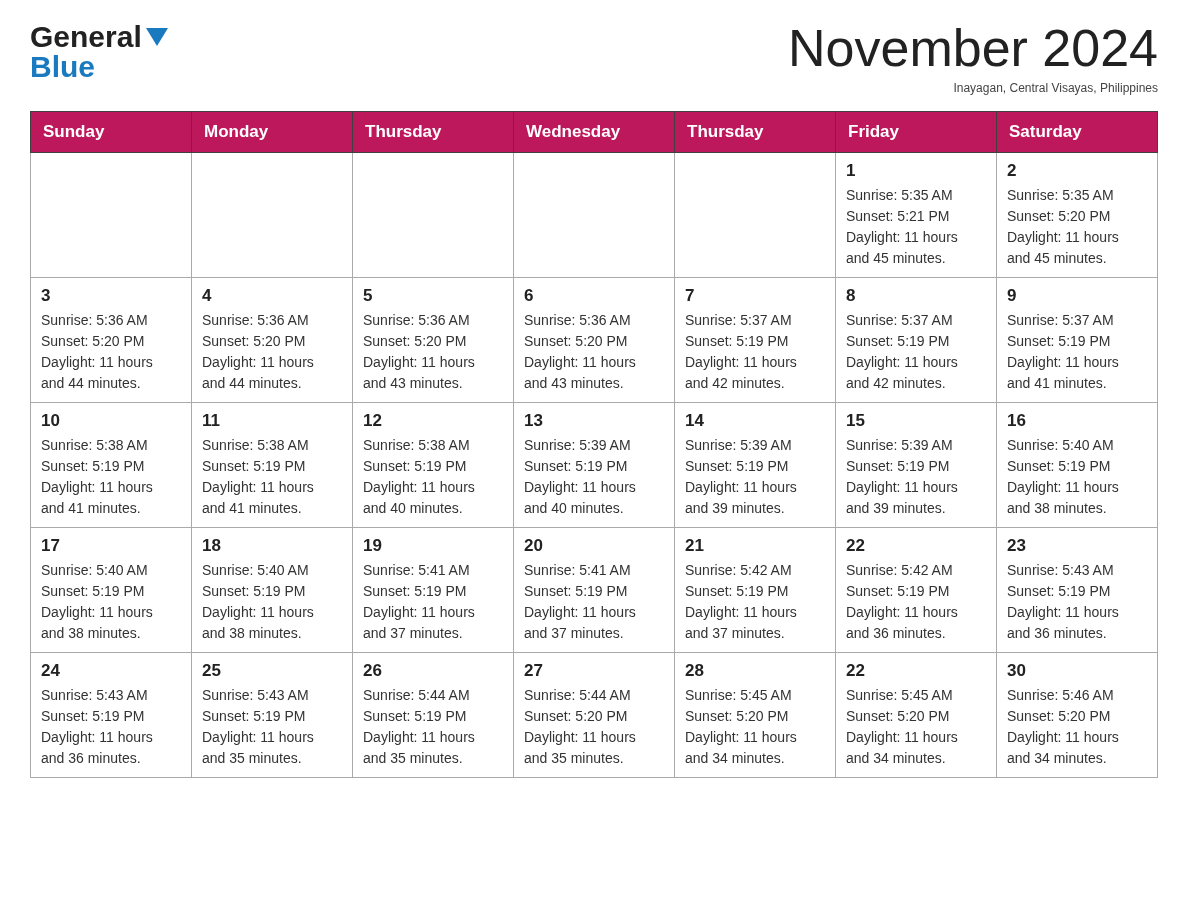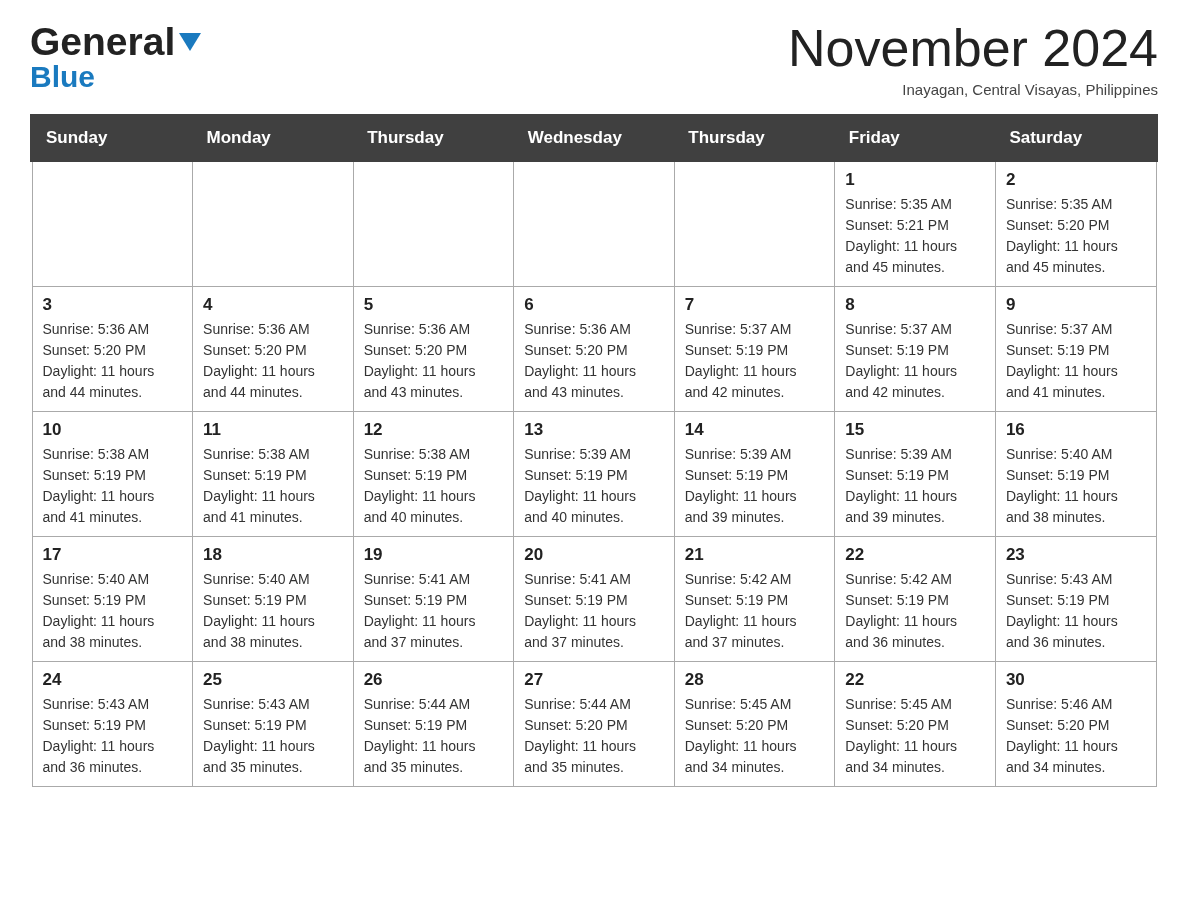"General" span { font-size: 39px -> 30px }
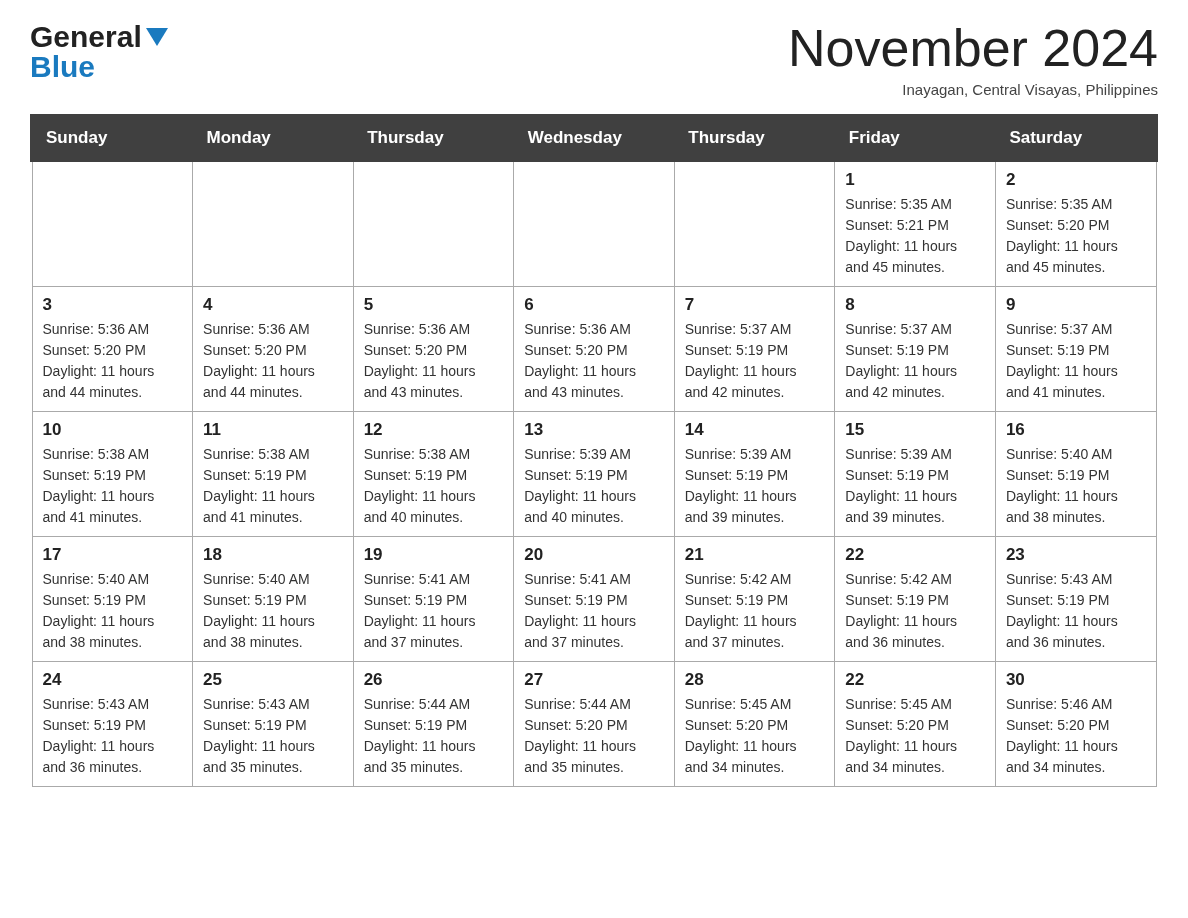"Inayagan, Central Visayas, Philippines" .location-title { font-size: 15px -> 12px }
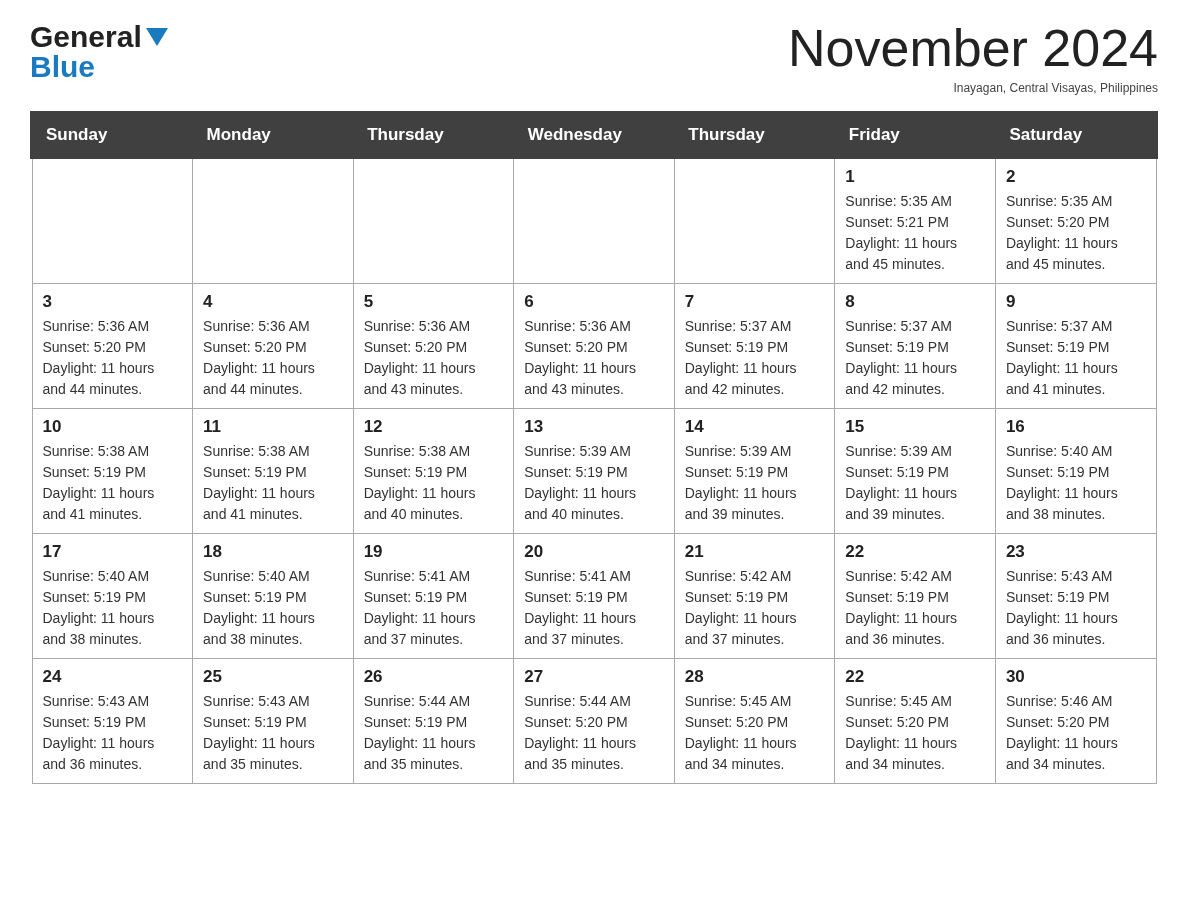"Sunday" .calendar th { background: #404040 -> #be185d; border: 4px solid #404040 -> 1px solid #404040 }
